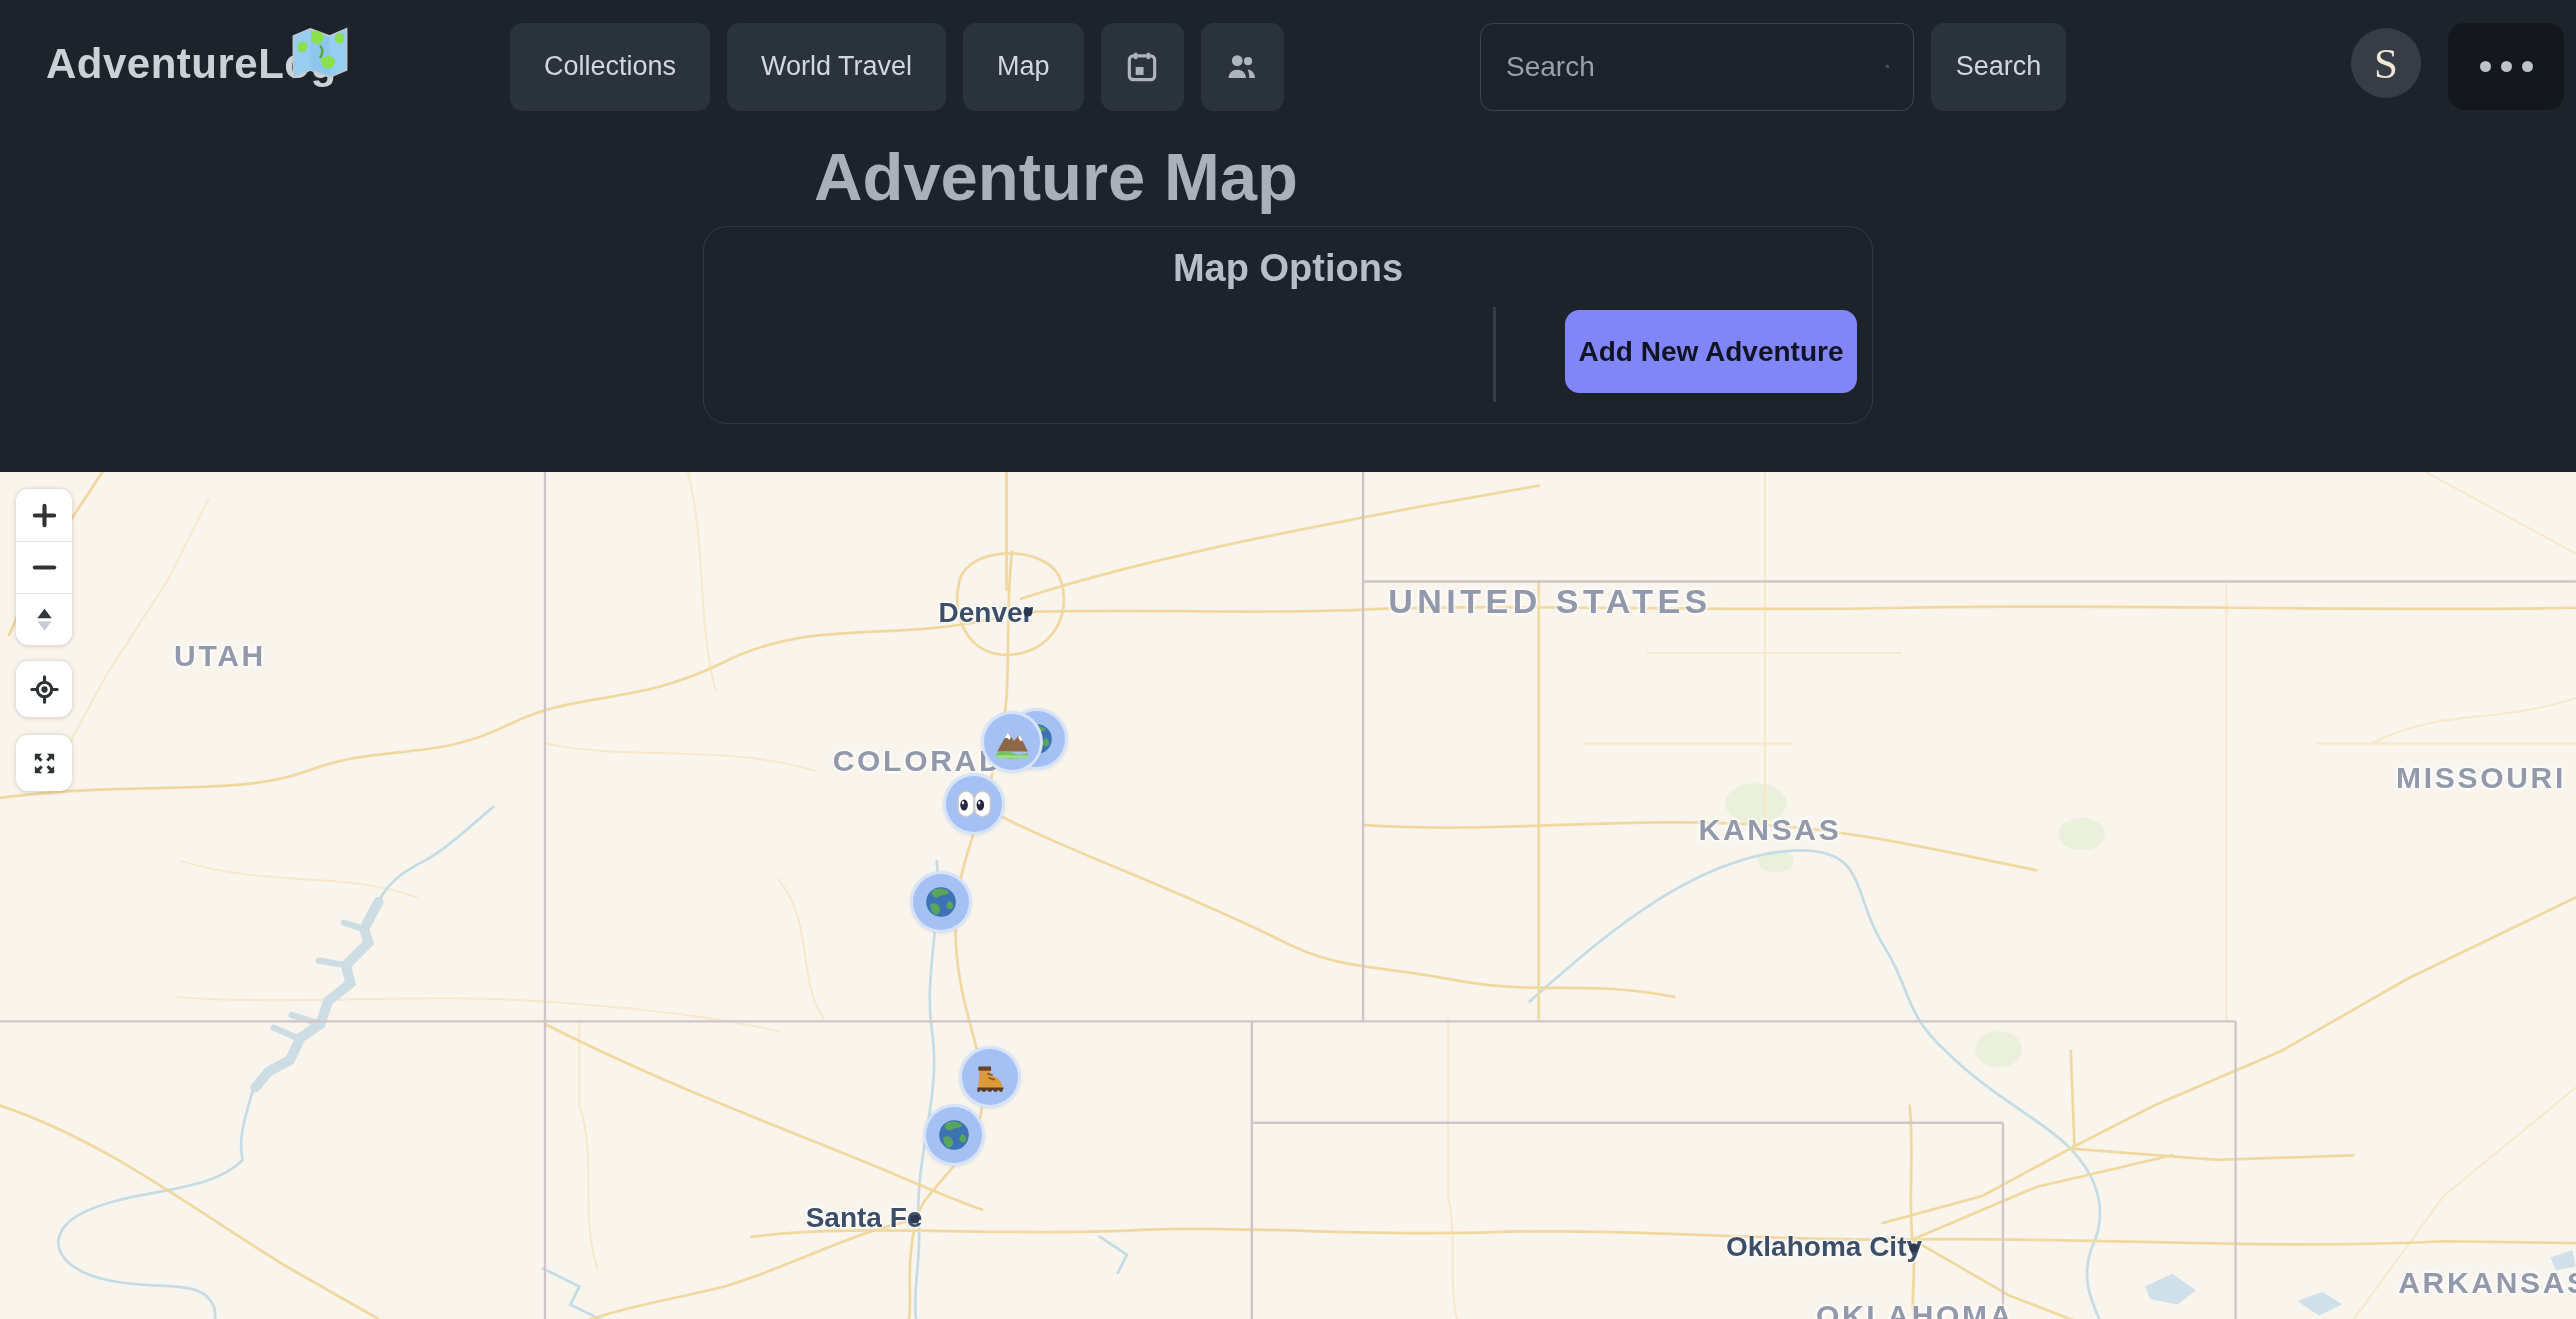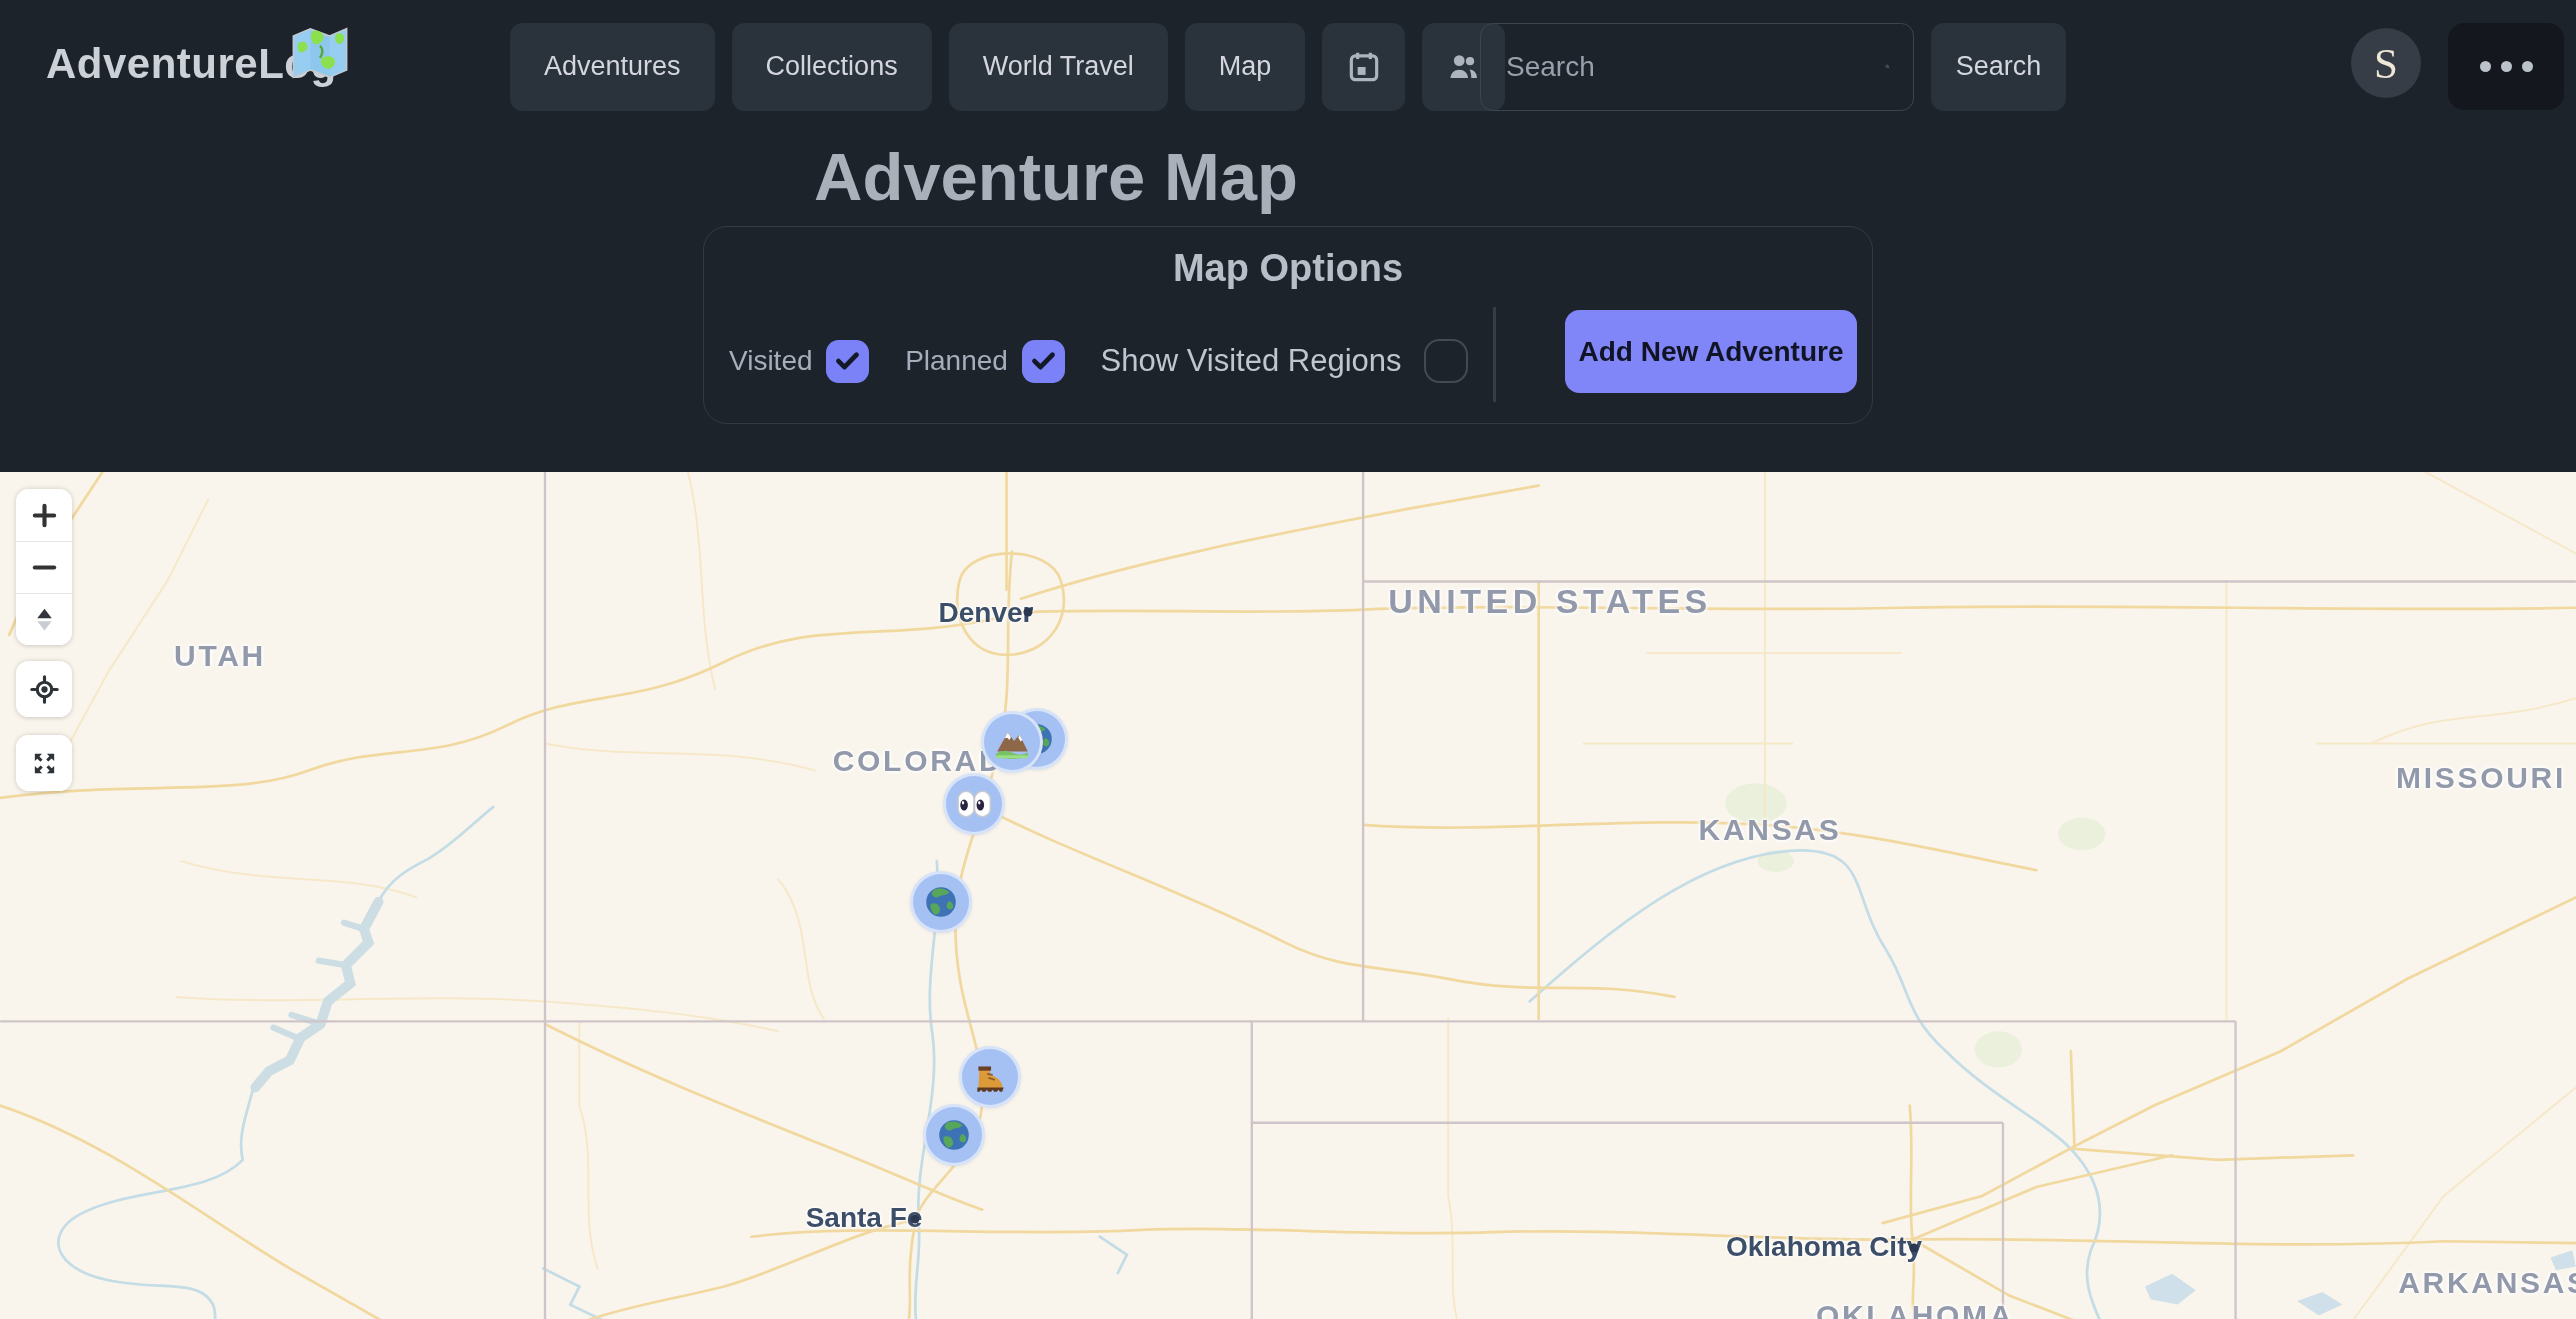"Adventures" button.nav-btn { html: <button>Adventures</button> -> none }
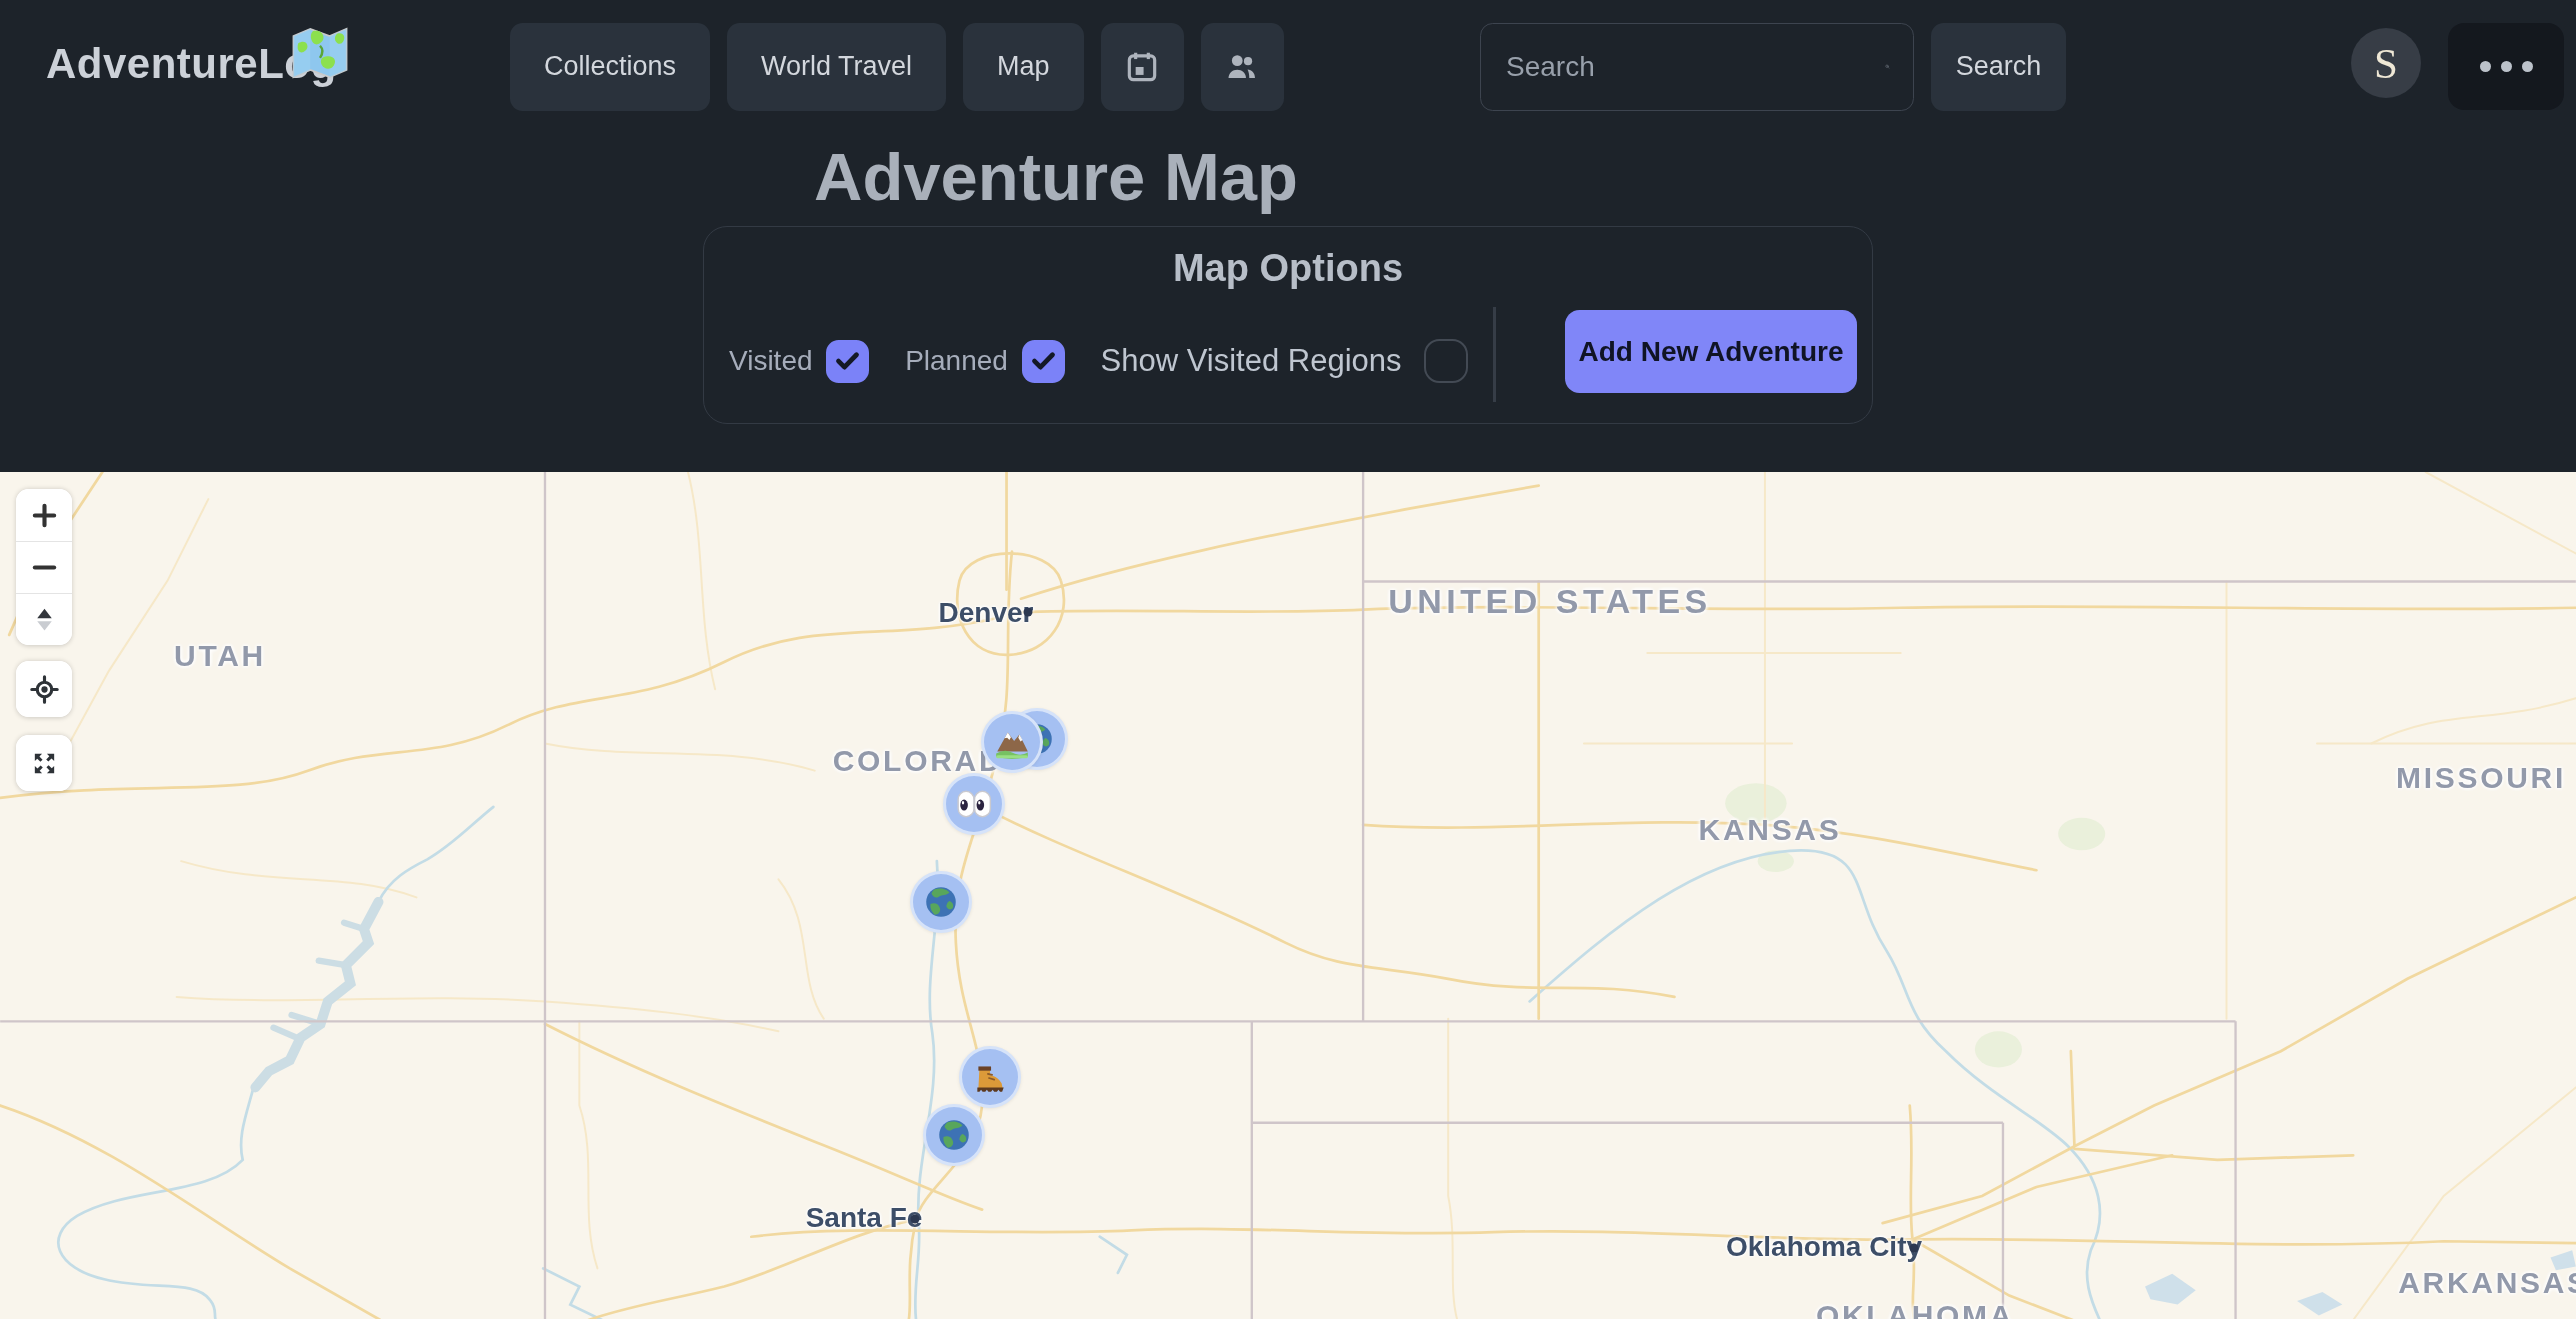"Visited" div.options-row { html: <div> <span>Visited</span> <span> <svg> <path></path> </svg> </span> <span></span> <span>Planned</span> <span> <svg> <path></path> </svg> </span> <span></span> <span>Show Visited Regions</span> <span></span> </div> -> none }
